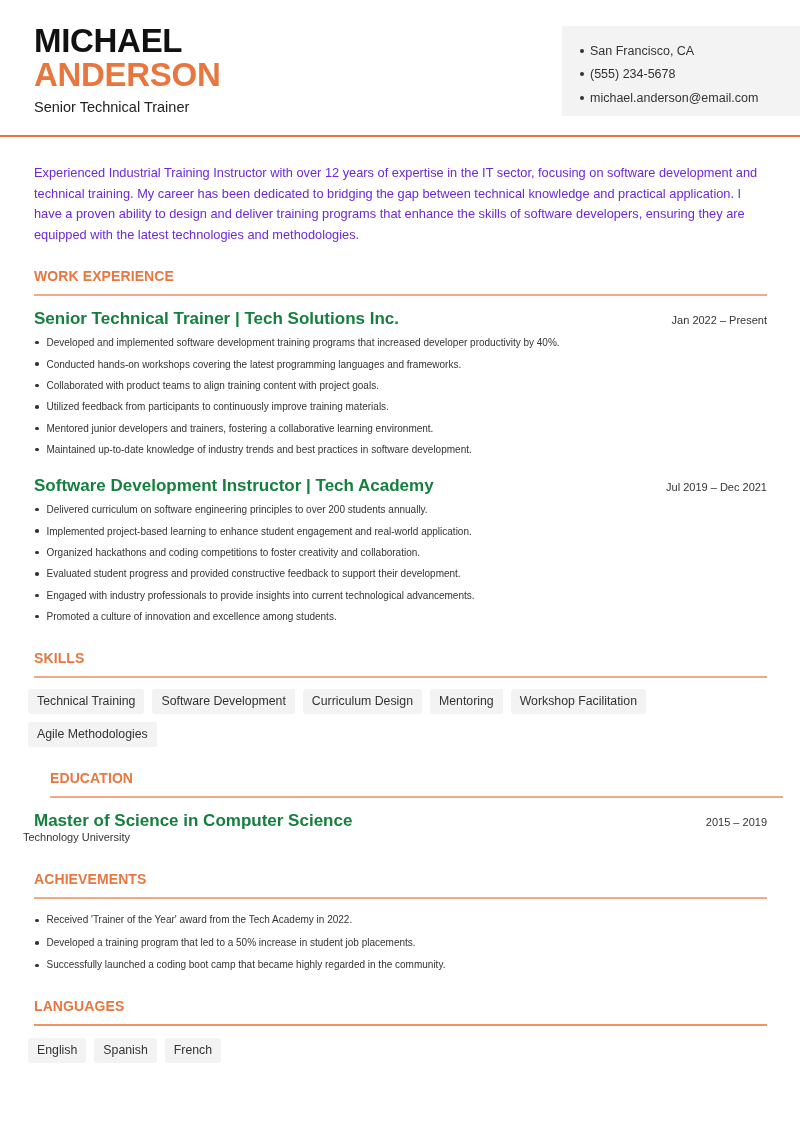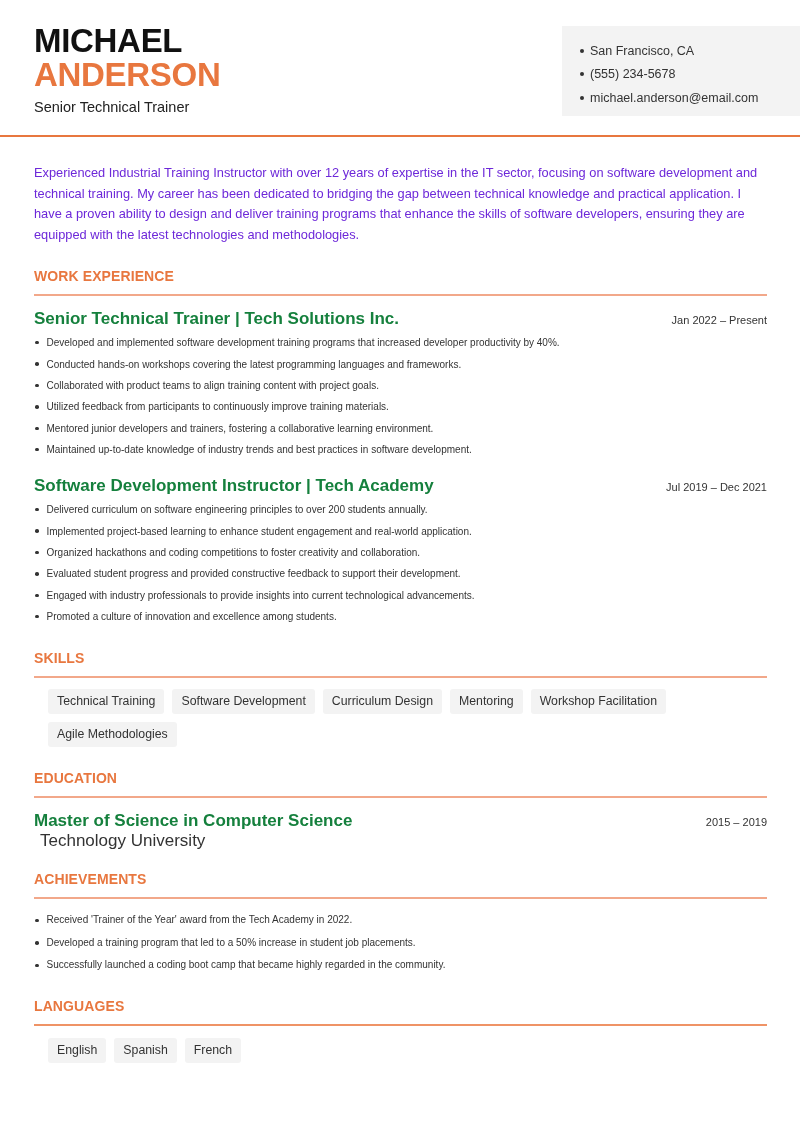"Technical Training" .tags { left: 48px -> 28px }
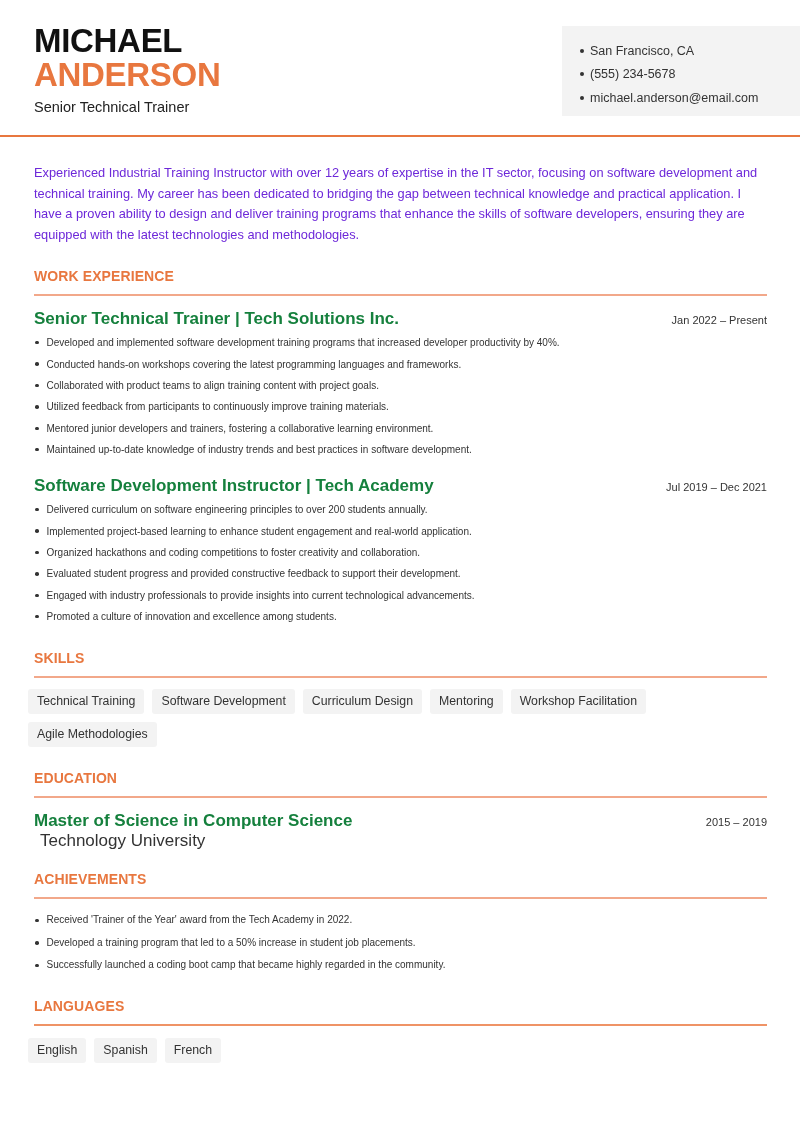"EDUCATION" div.section-heading { margin-left: none -> 16px }
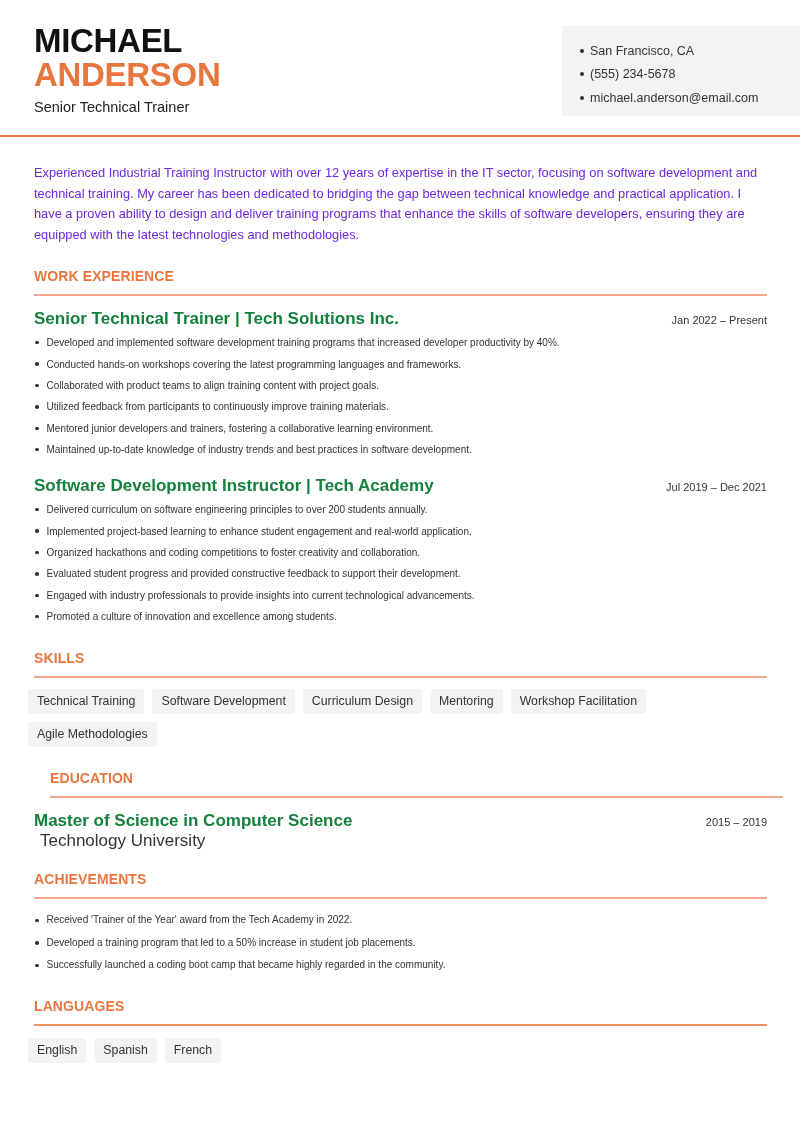"Technology University" .edu-school { font-size: 17px -> 11px; left: 40px -> 23px }
